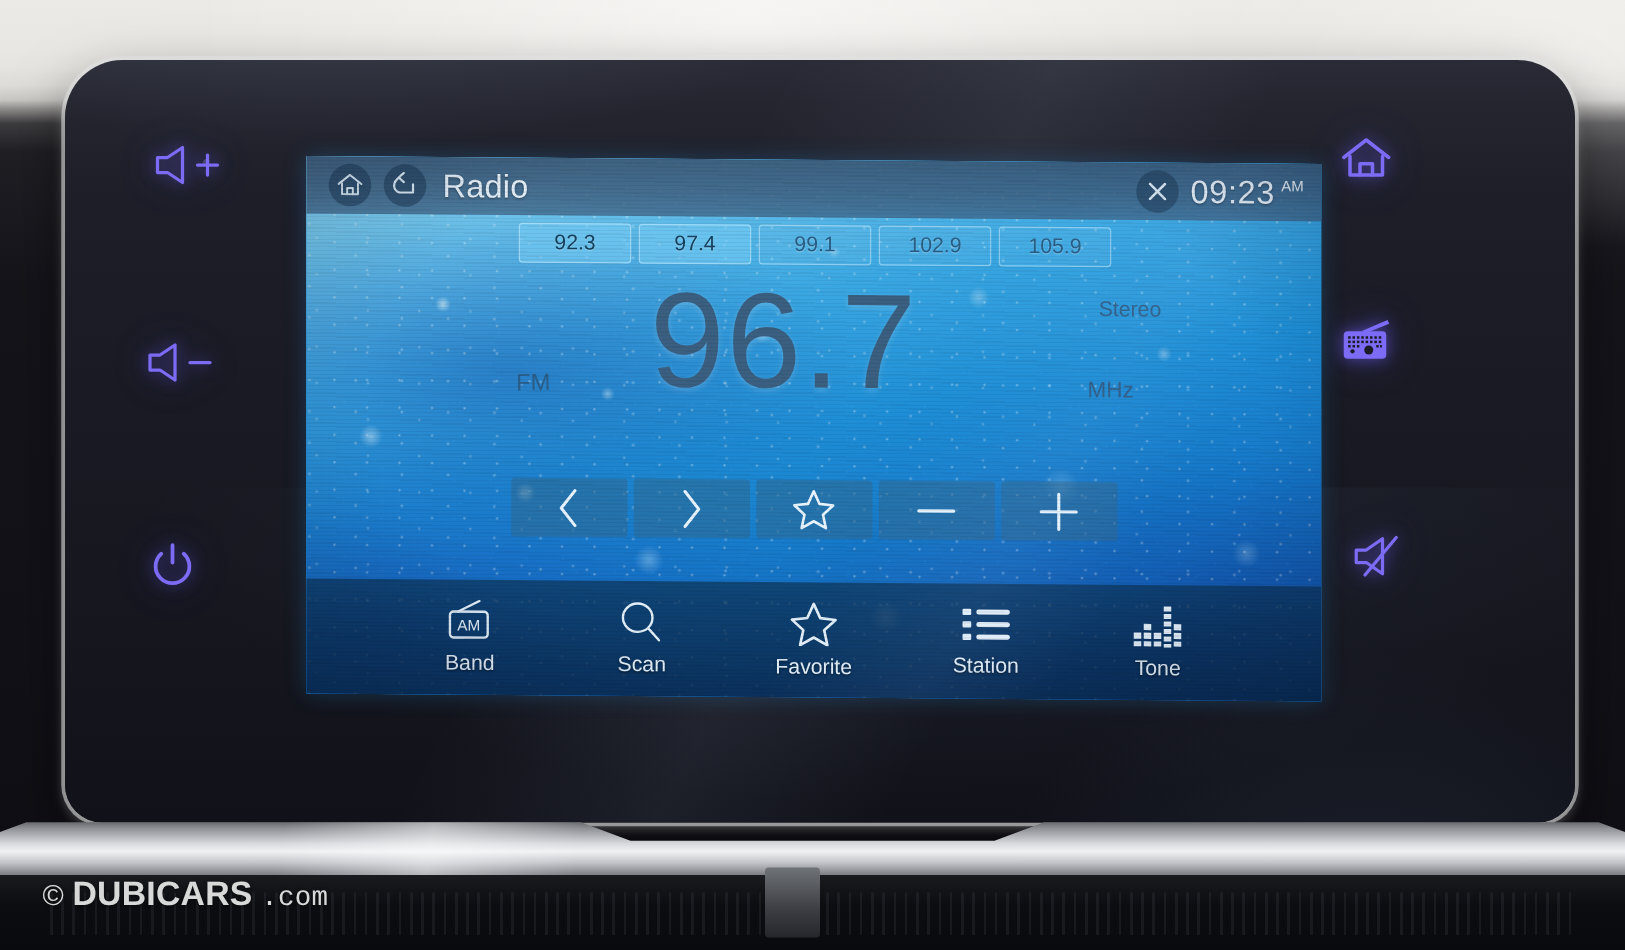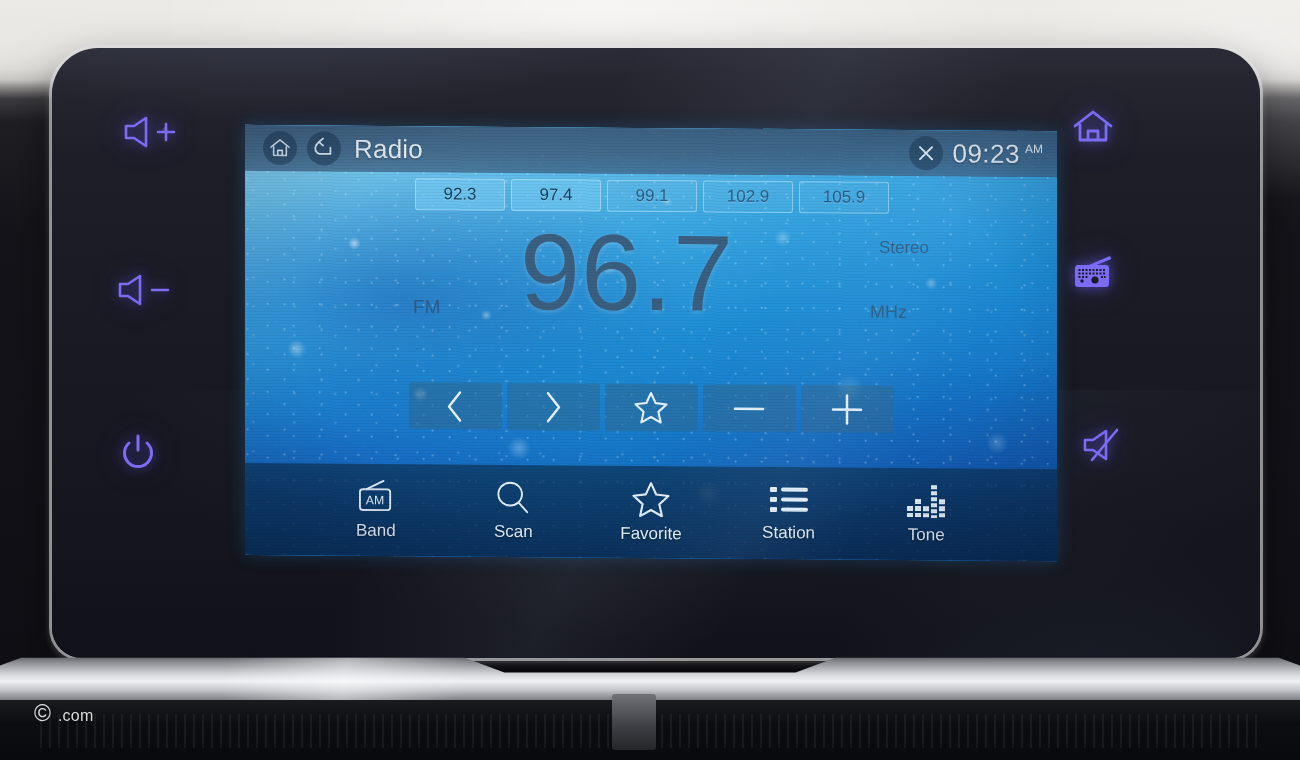"DUBICARS" span { html: none -> <span>DUBICARS</span> }
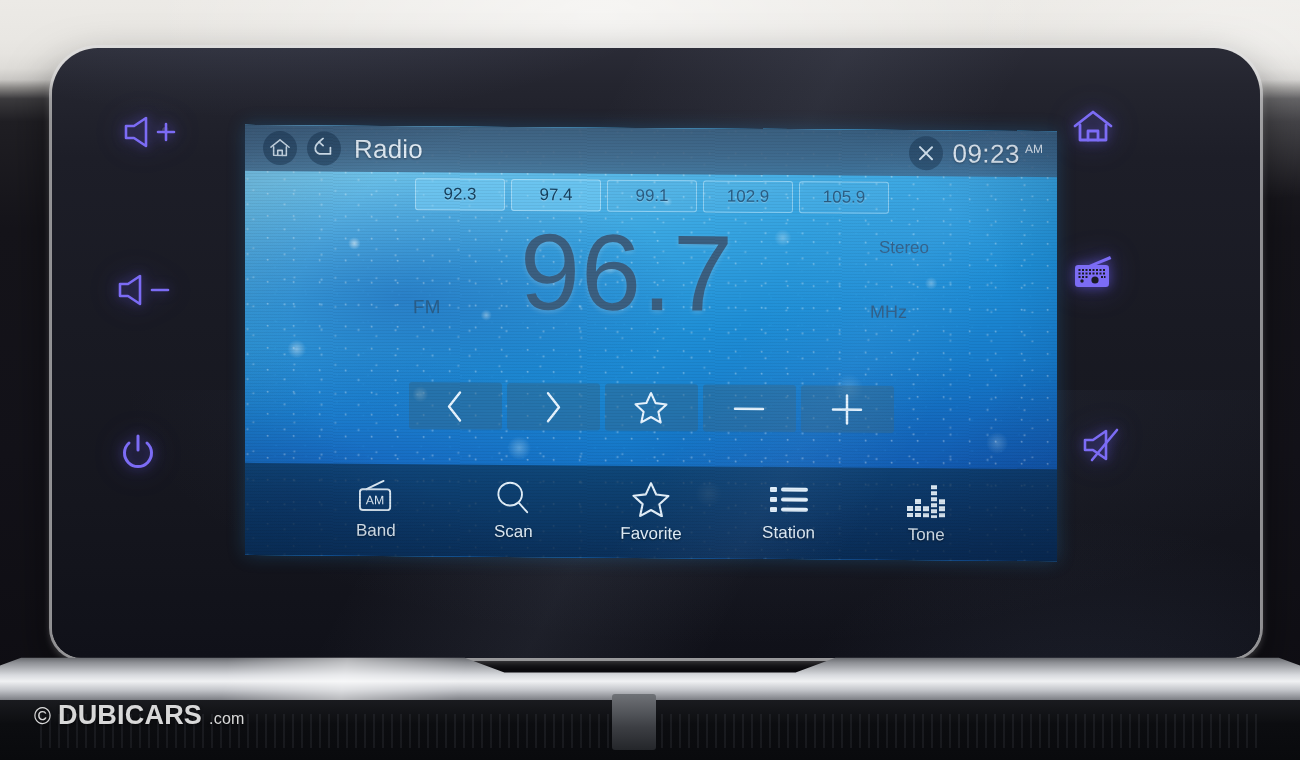".com" #wm-tld { font-family: none -> Liberation Mono, monospace; font-size: 16px -> 22px }
